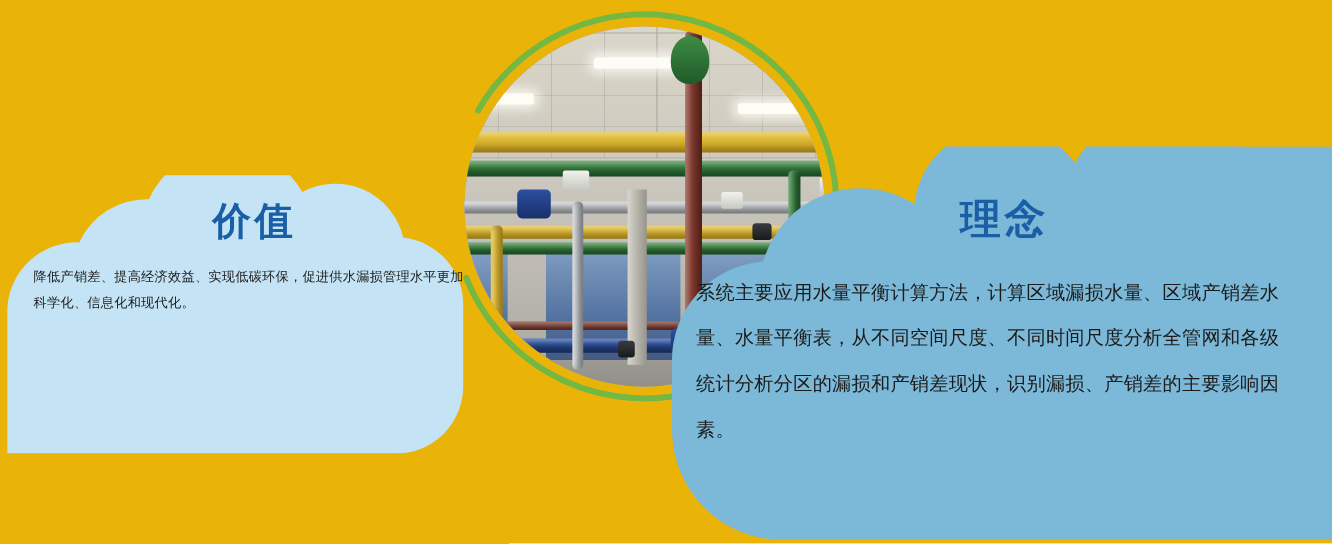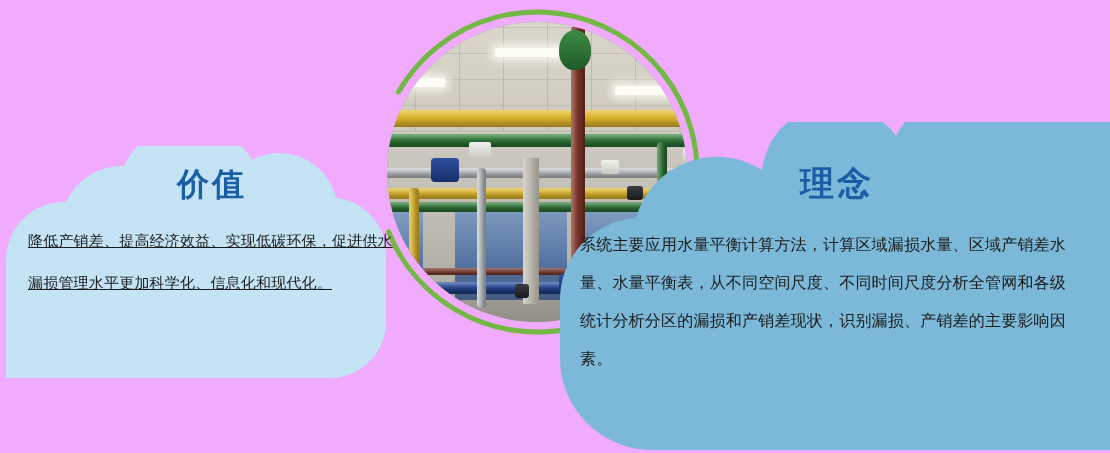"价值" #stage { background: #f0abfc -> #eab308 }
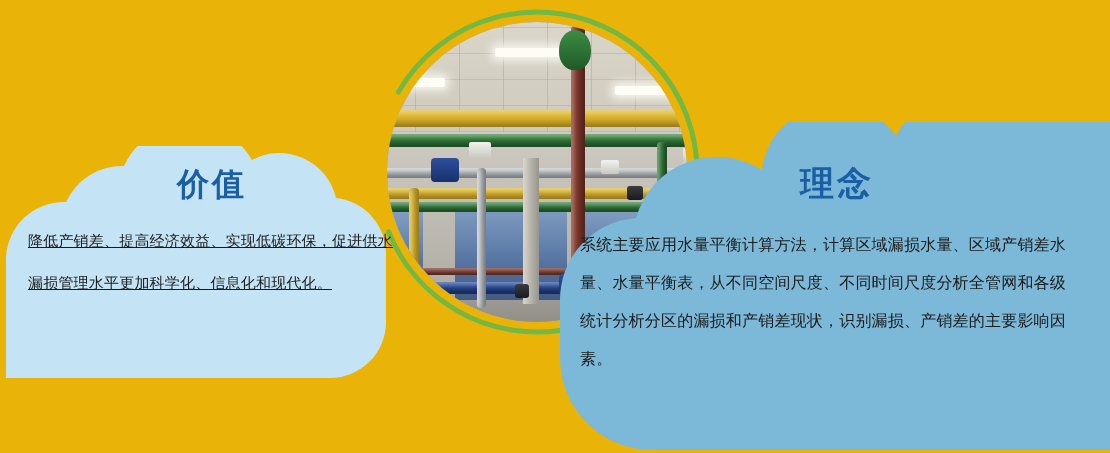"降低产销差、提高经济效益、实现低碳环保，促进供水漏损管理水平更加科学化、信息化和" #left-content .cloud-body { font-size: 15px -> 11px; line-height: 42px -> 22px; text-decoration: underline -> none }
